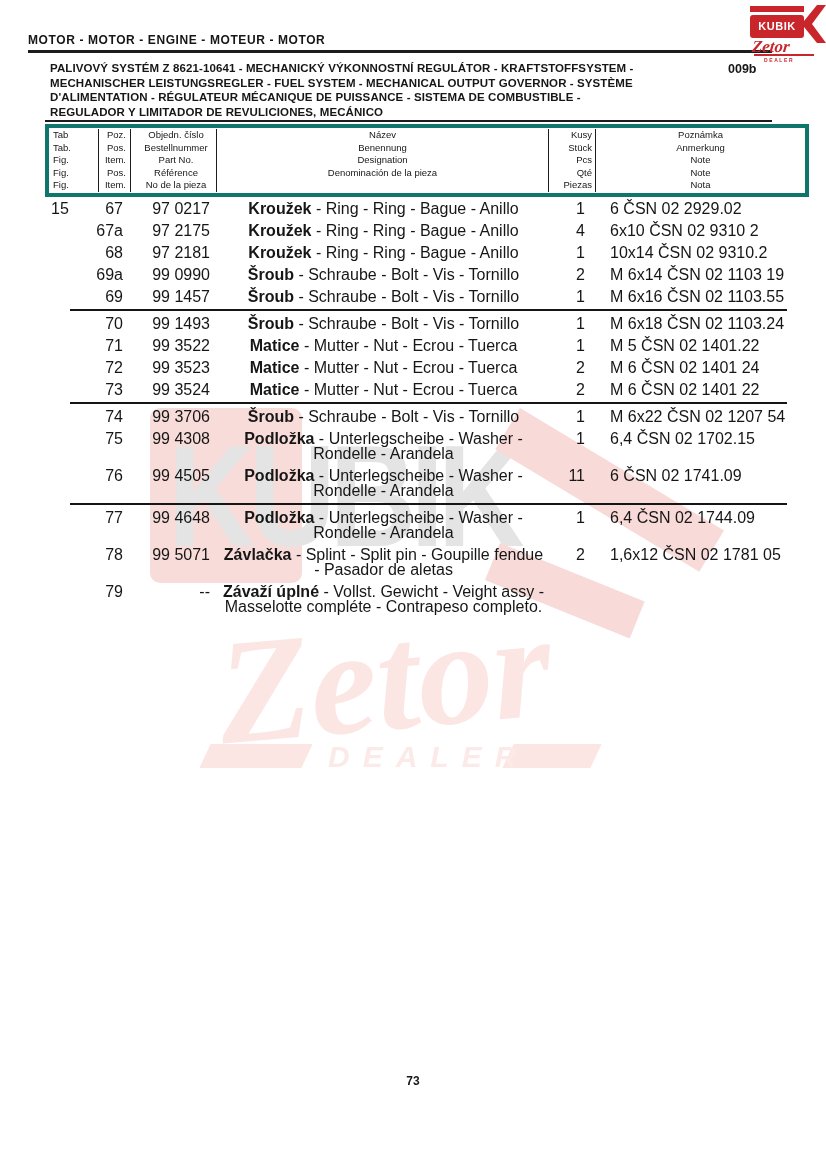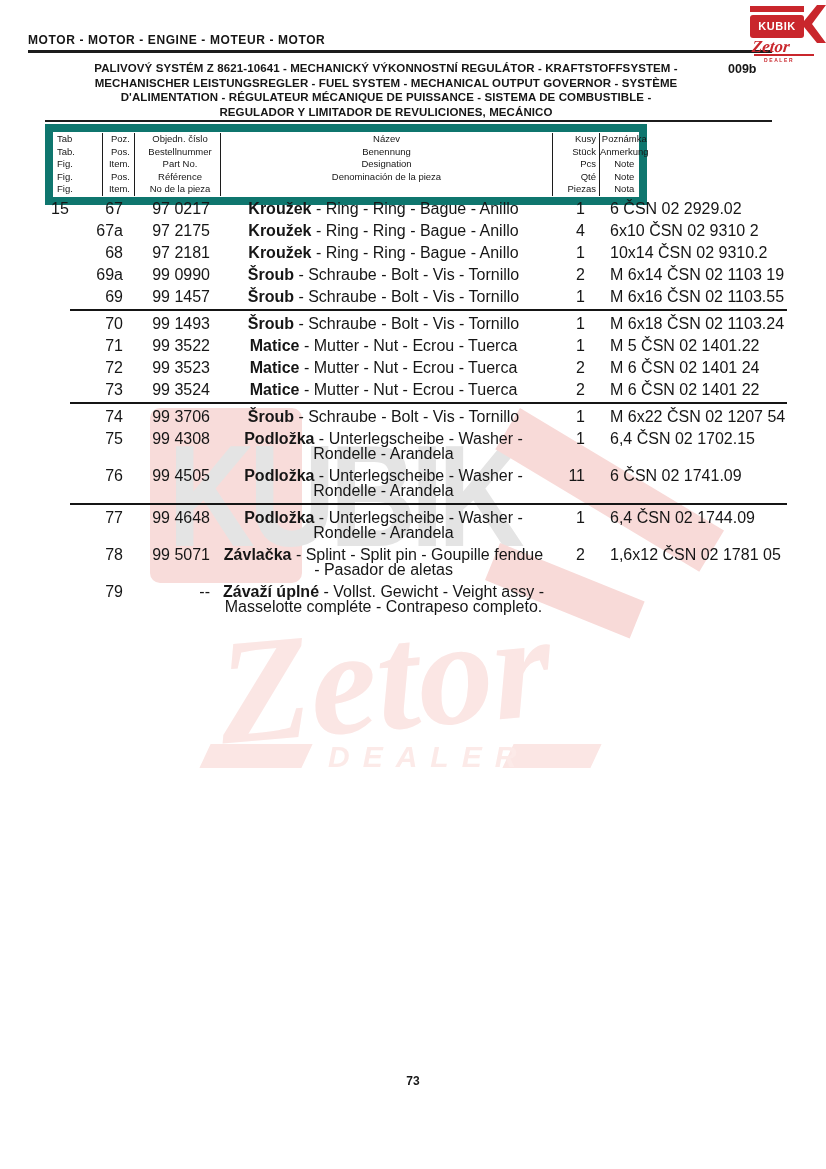"PALIVOVÝ SYSTÉM Z 8621-10641 -" .title { text-align: center -> none }
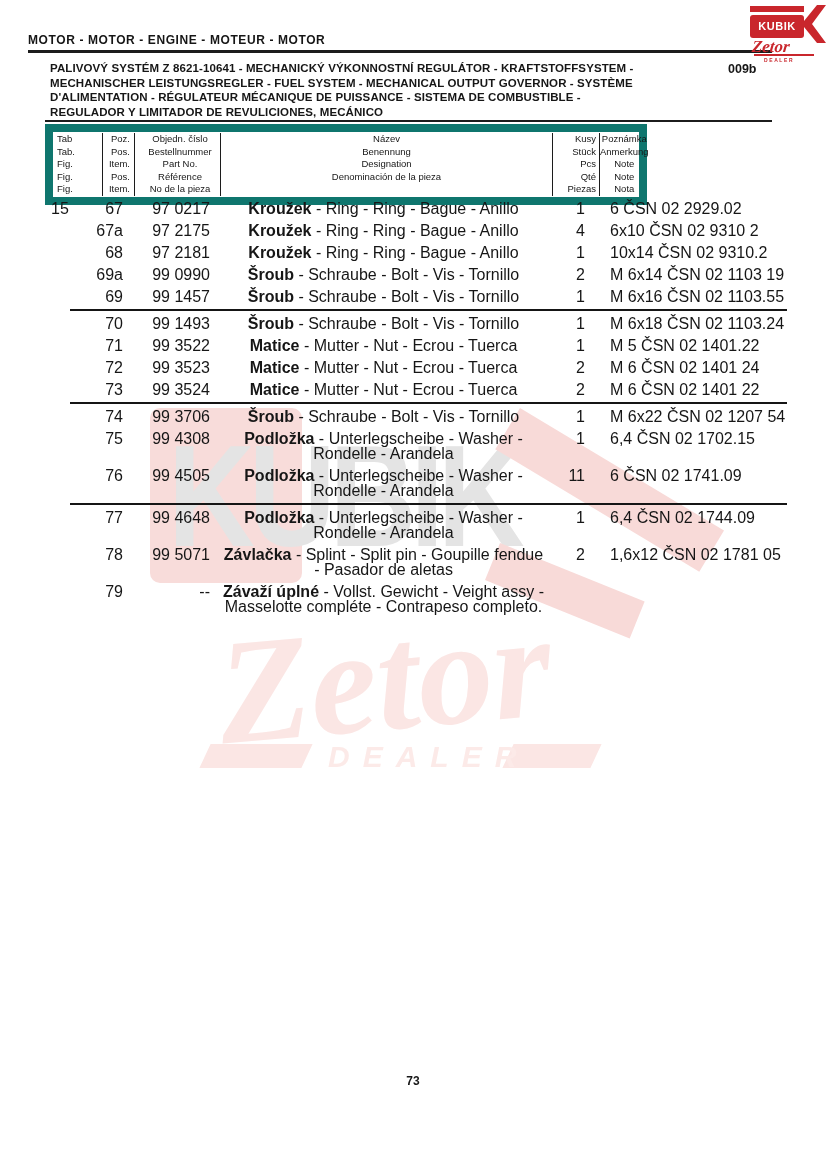"Tab" .thead { border: 8px solid #0f766e -> 4px solid #0f766e; width: 602px -> 764px }
